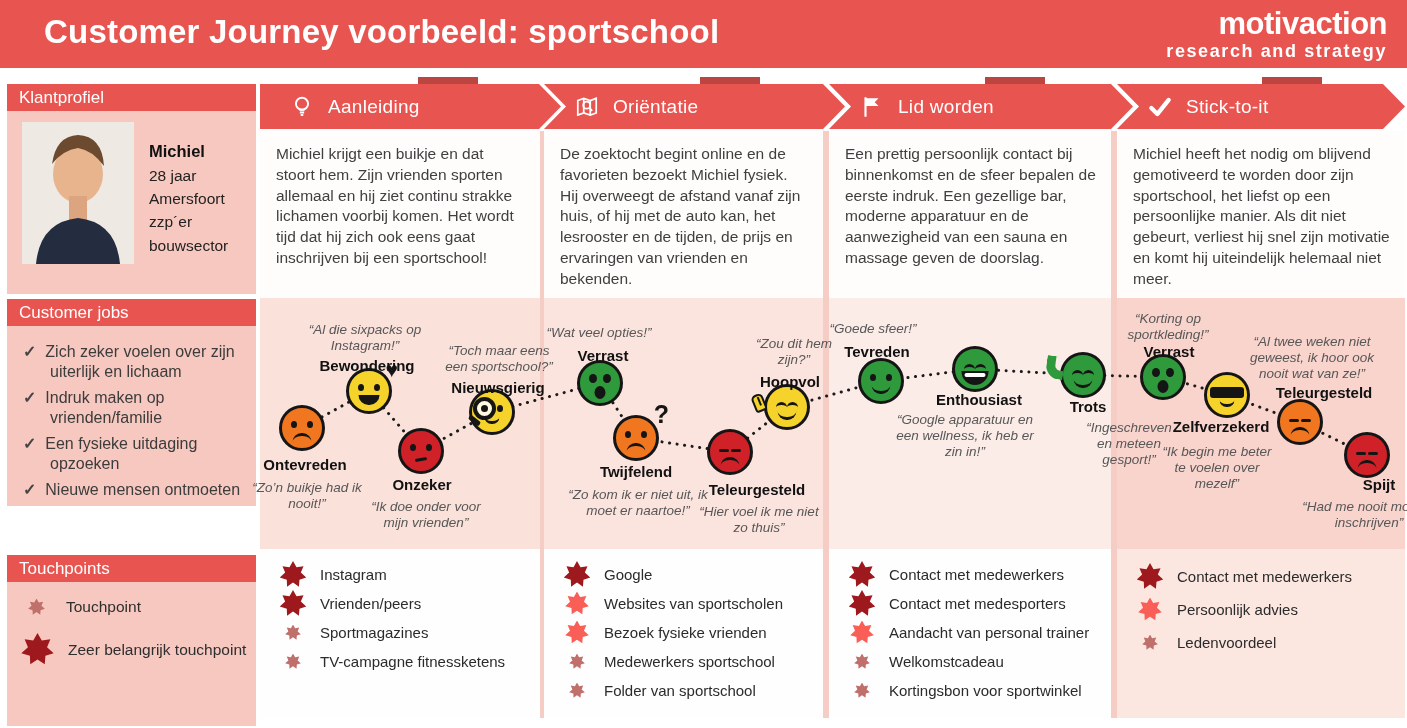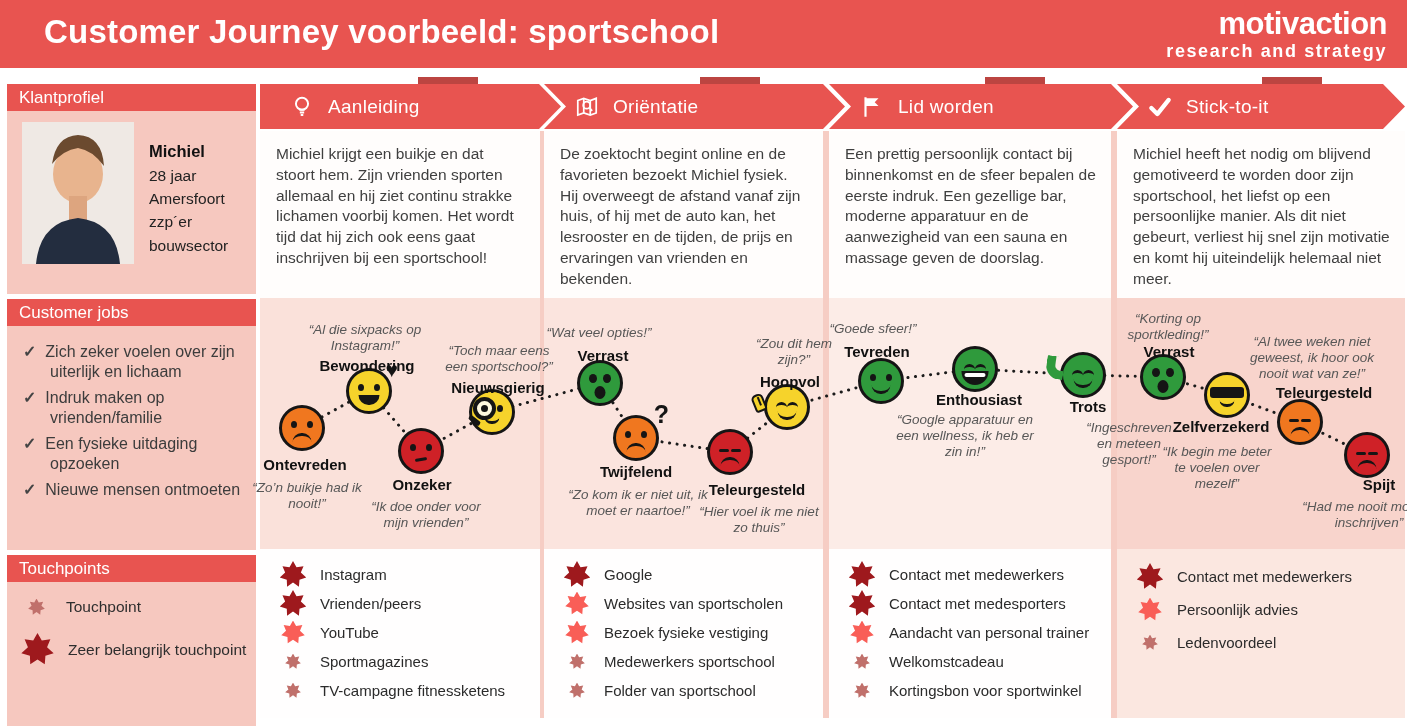"Zich zeker voelen over zijn" div.spanel { height: 224px -> 180px }
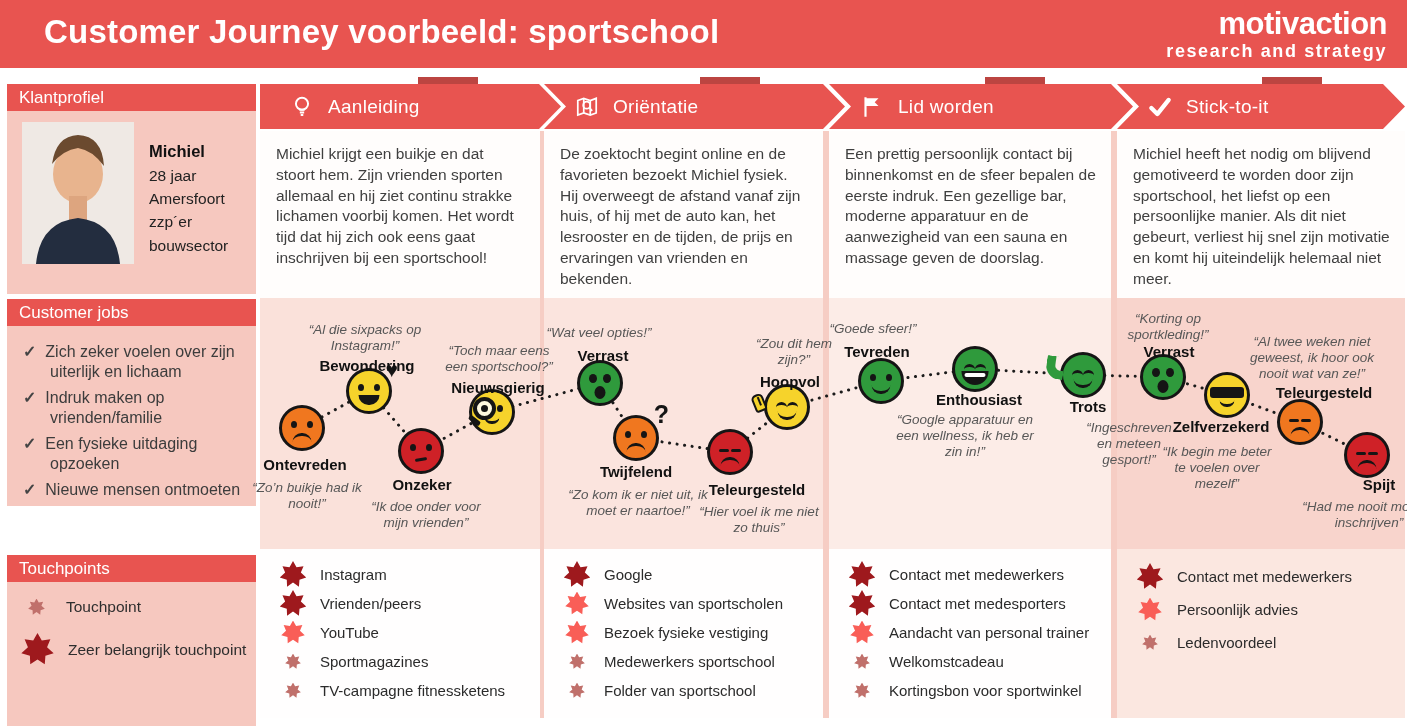"YouTube" div.tprow { html: <div> <span> <span></span> </span> <span>YouTube</span> </div> -> none }
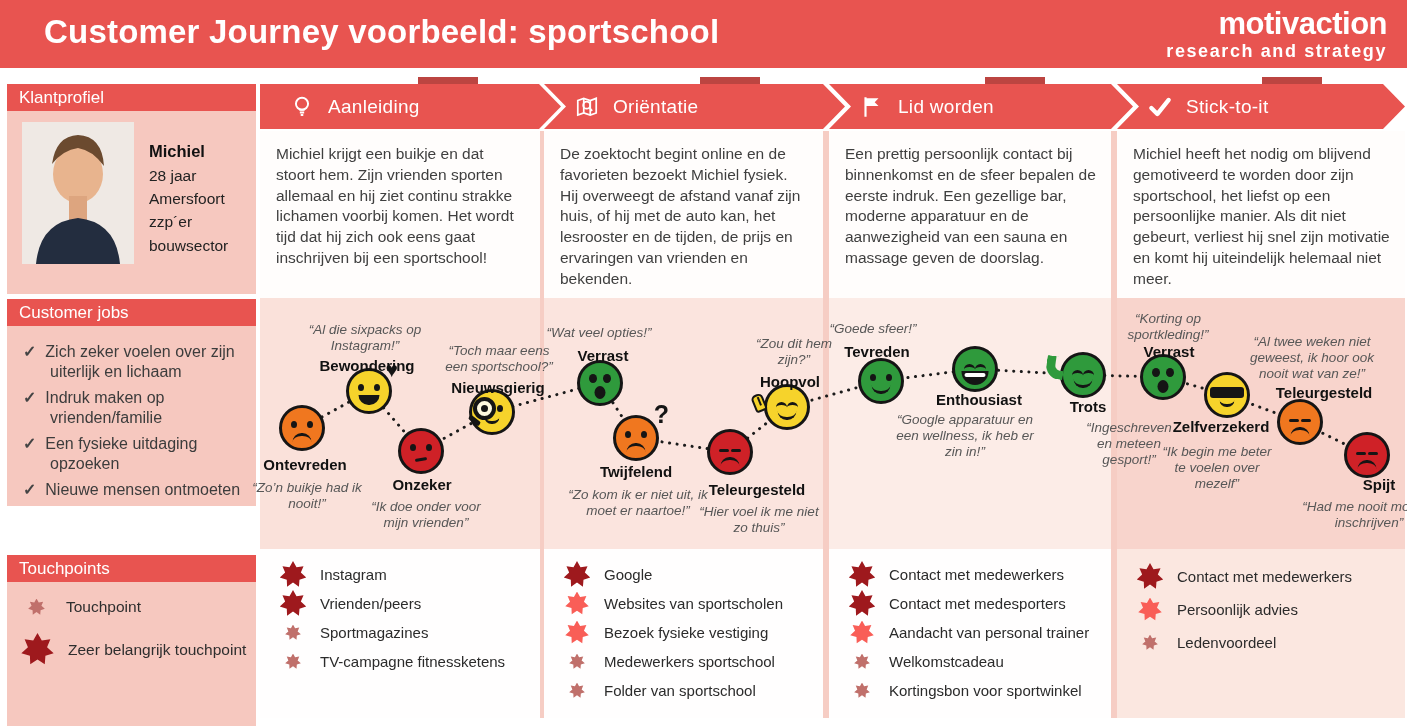"Bezoek fysieke vestiging" span.tlbl { text: vestiging -> vrienden }
